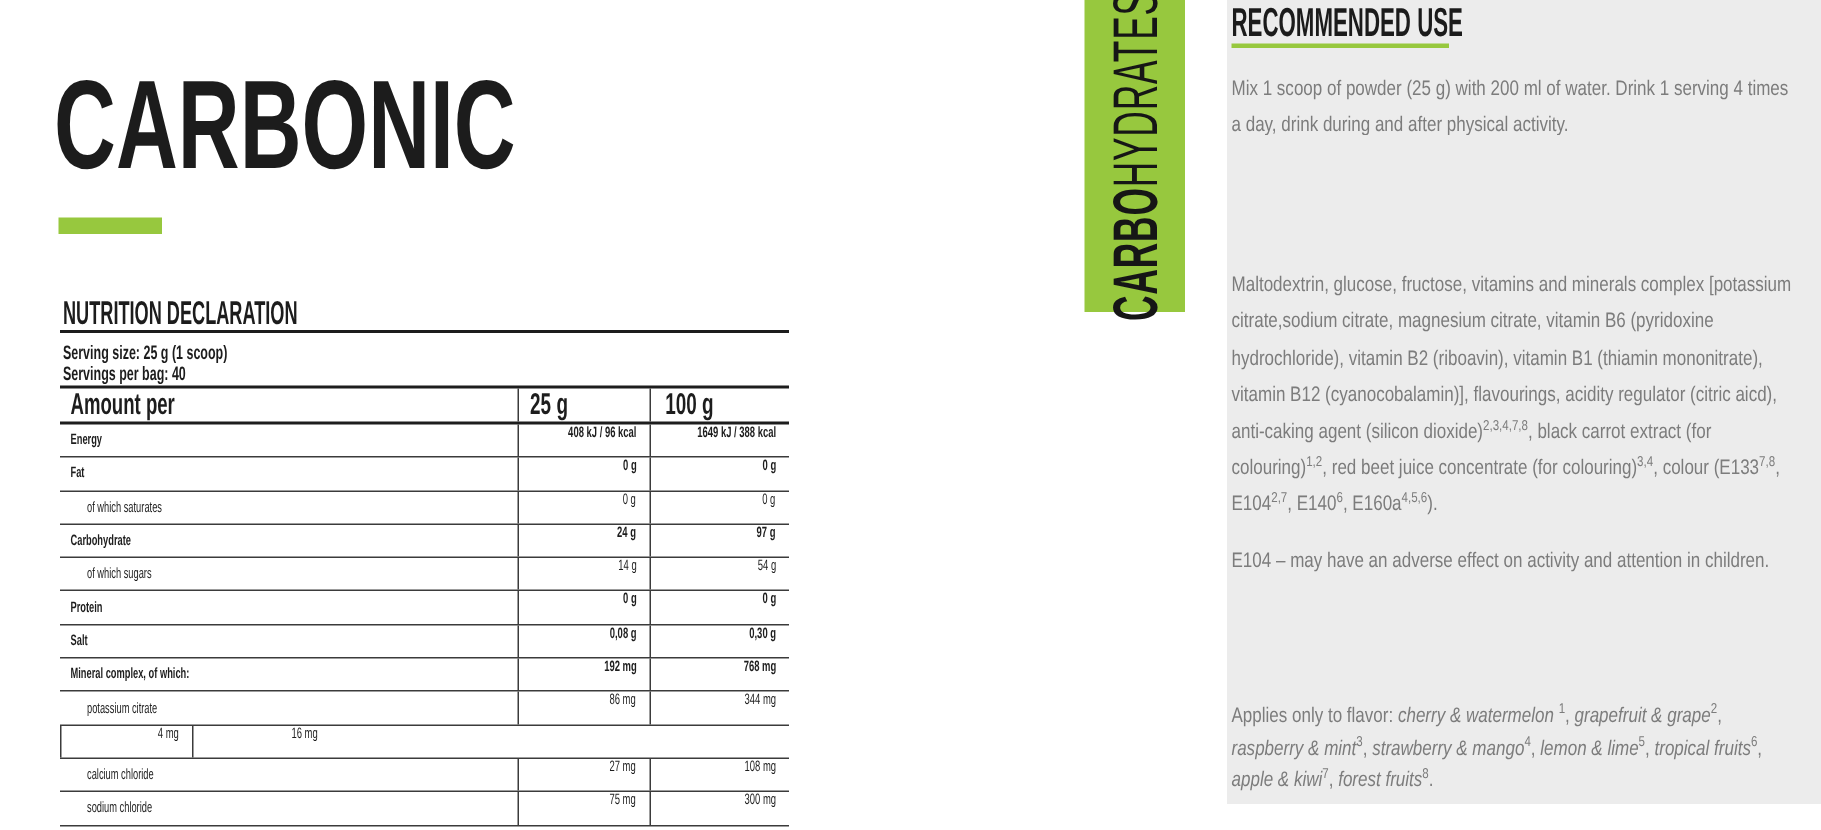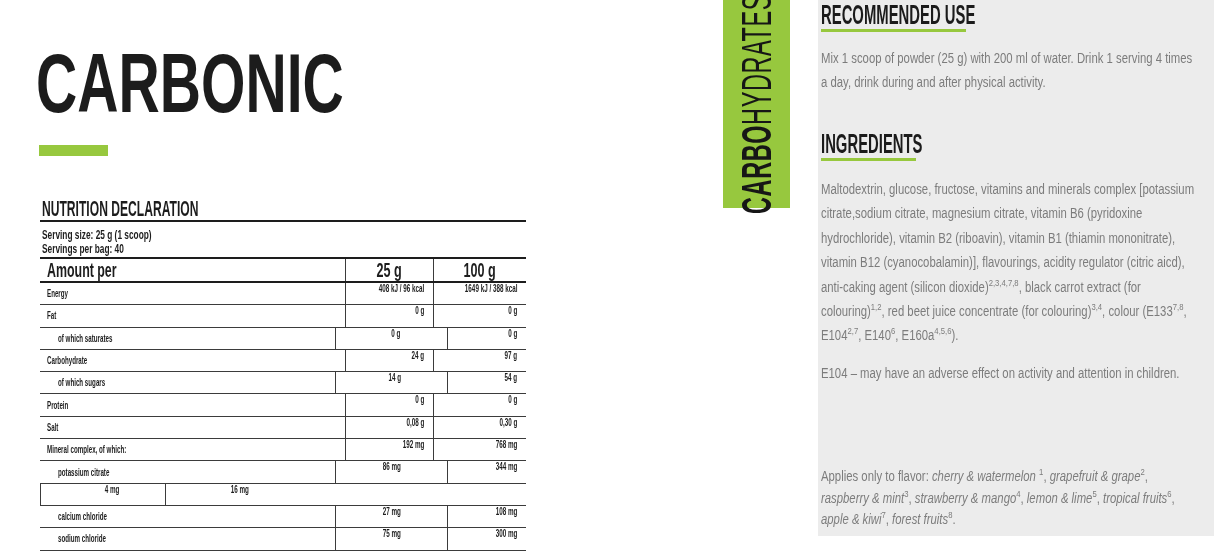"INGREDIENTS" div.rp-h { html: <div> <div>INGREDIENTS</div> <div></div> </div> -> none }
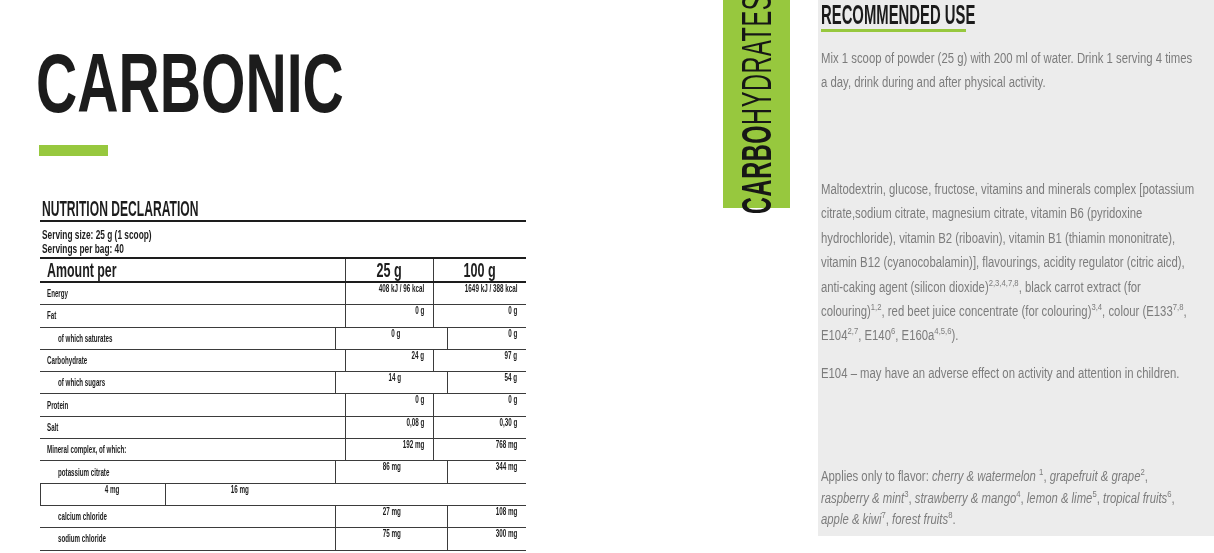"25 g" .cell-c { justify-content: center -> flex-start }
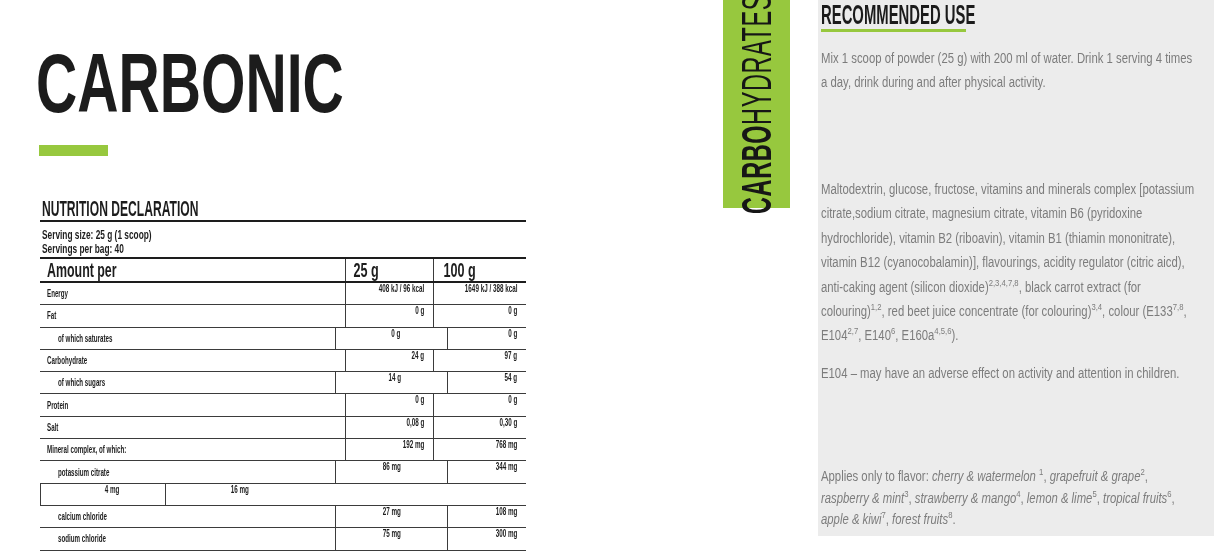"of which saturates" .t-row.sub { font-weight: 700 -> 400; gap: 37px -> none }
